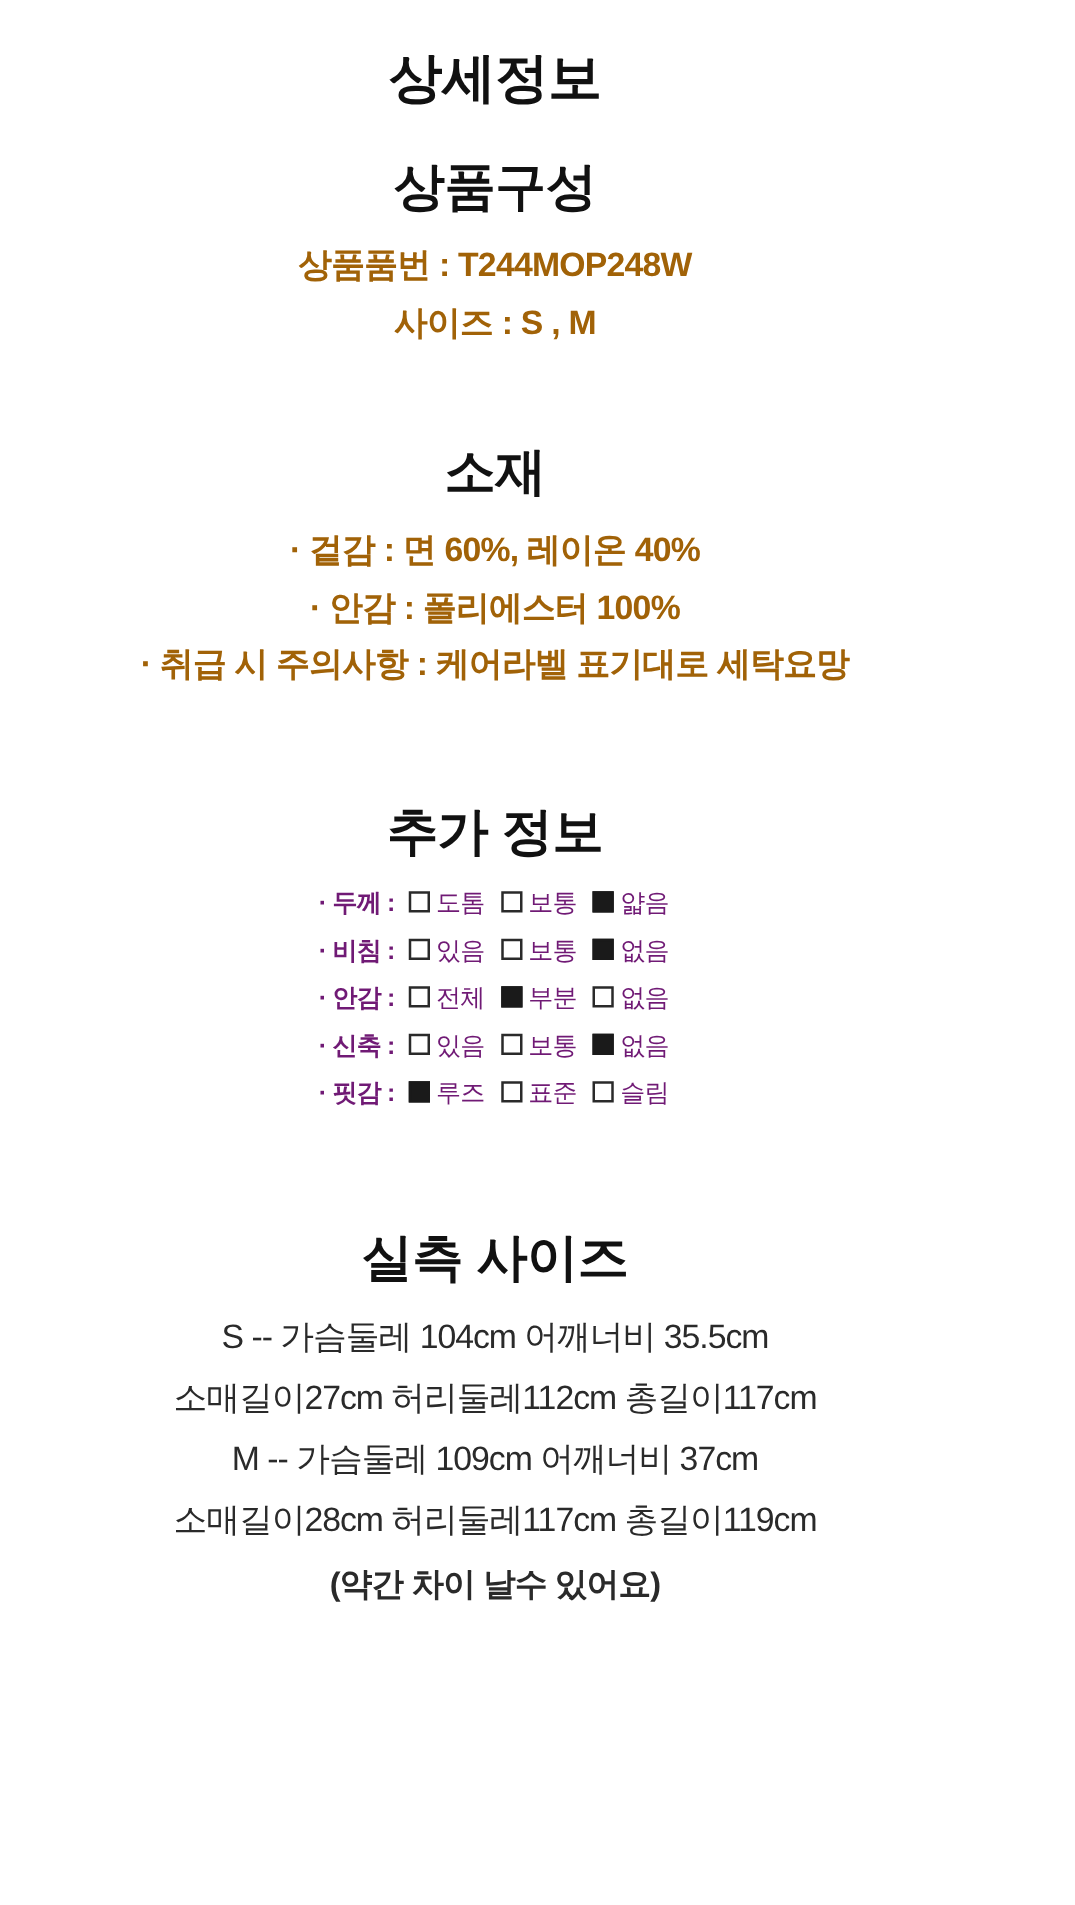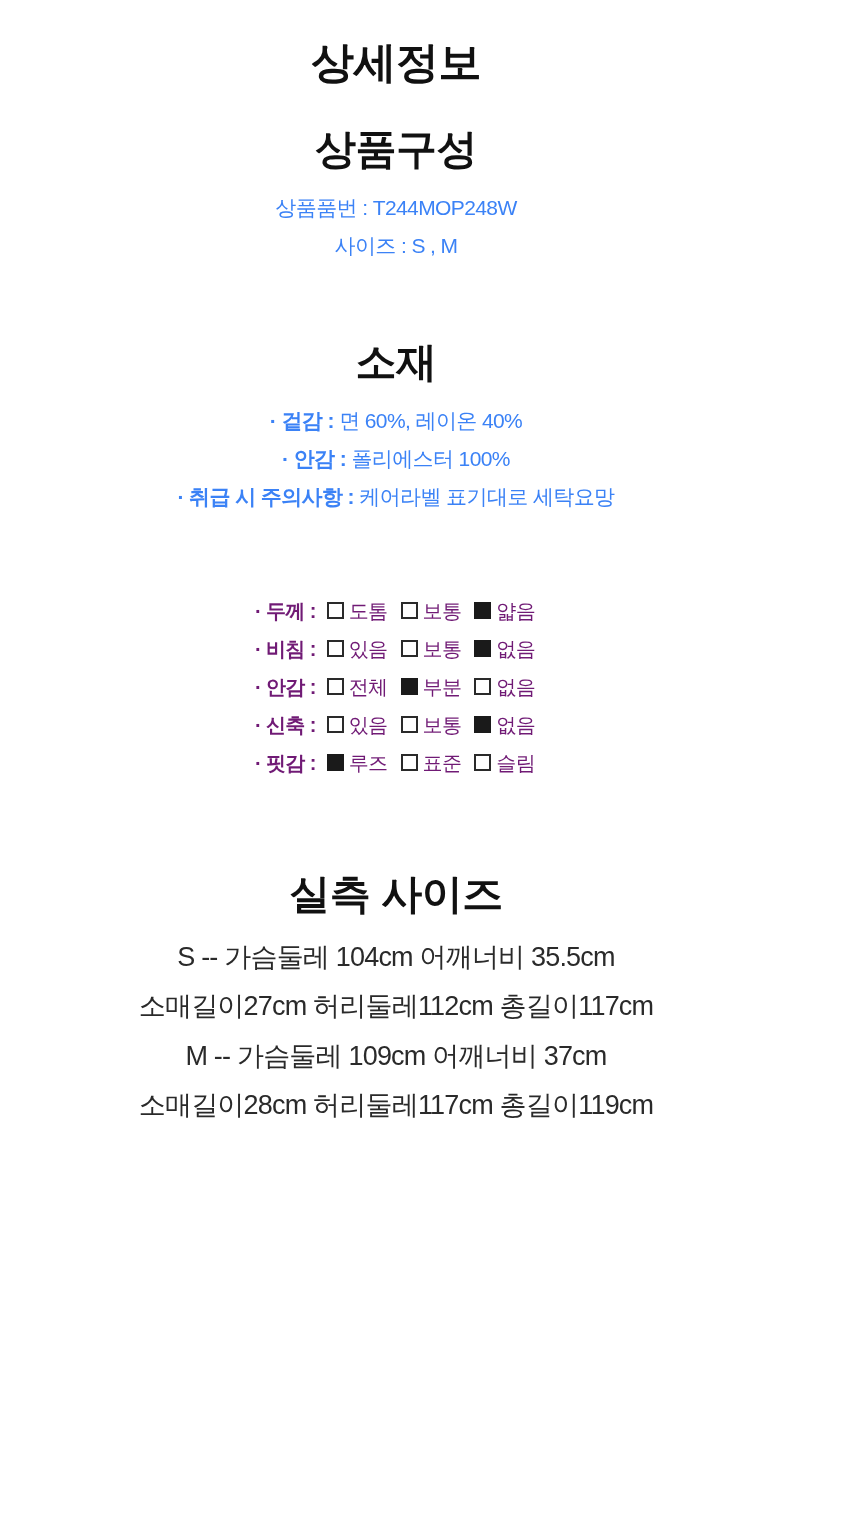"상품품번 : T244MOP248W" .line { color: #3b82f6 -> #a16207; font-size: 21px -> 27px; font-weight: 400 -> 700 }
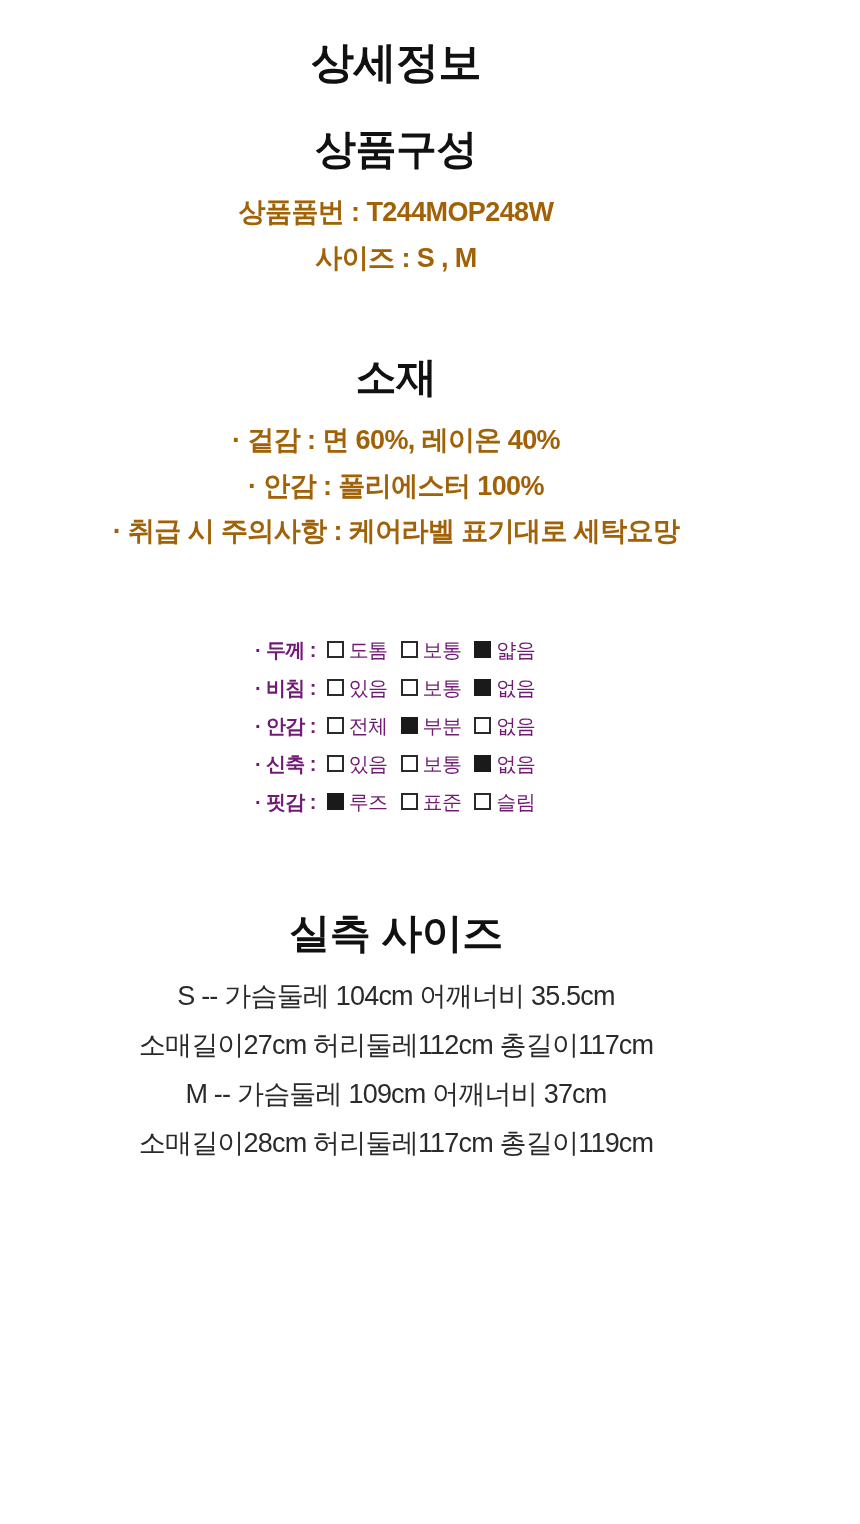"추가 정보" h2.section-title { html: none -> <h2>추가 정보</h2> }
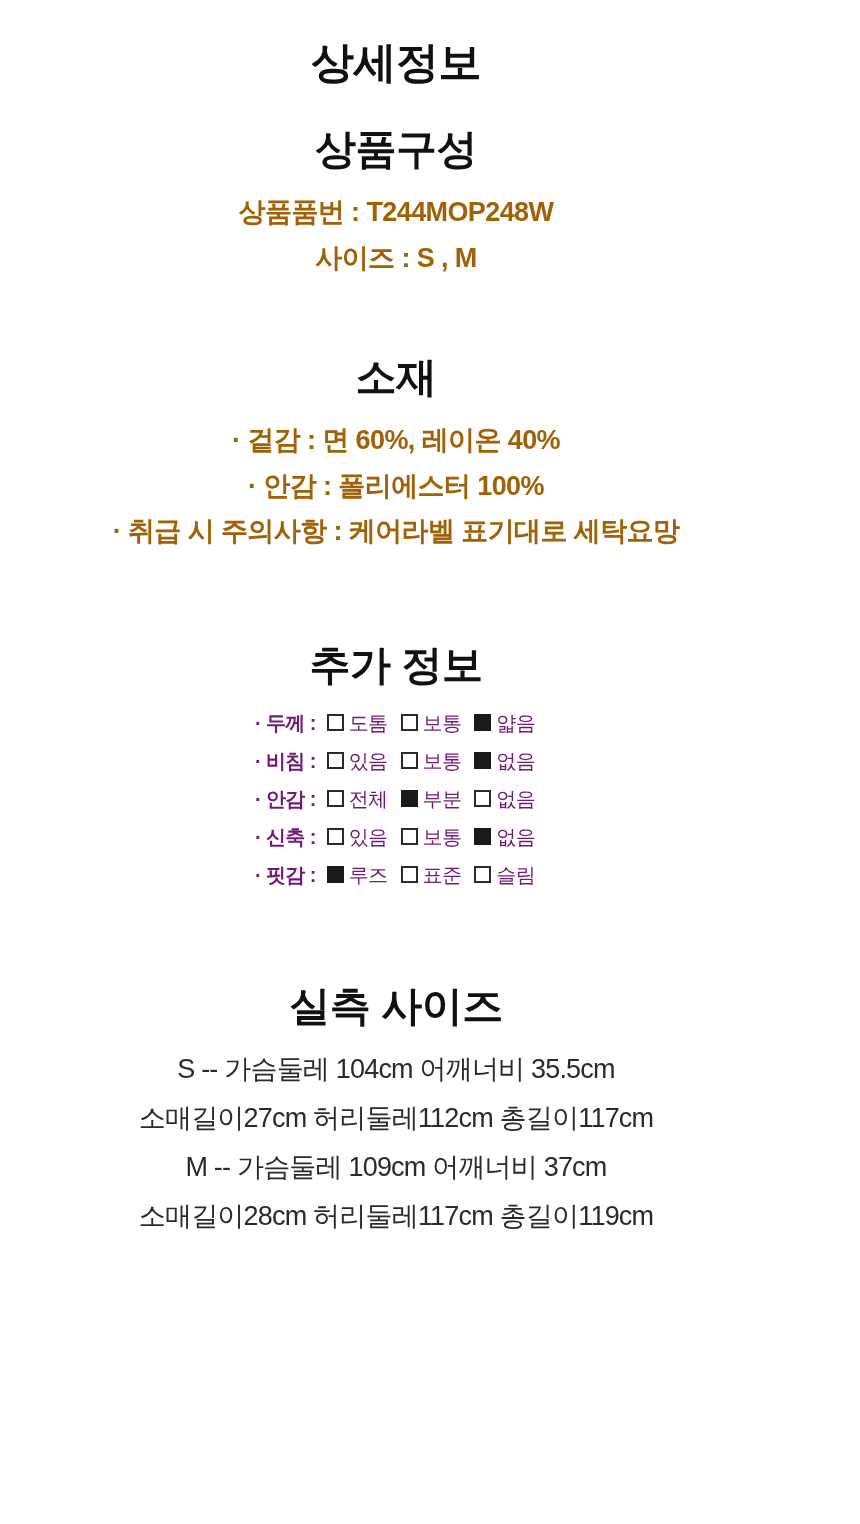"(약간 차이 날수 있어요)" p.note { html: none -> <p>(약간 차이 날수 있어요)</p> }
